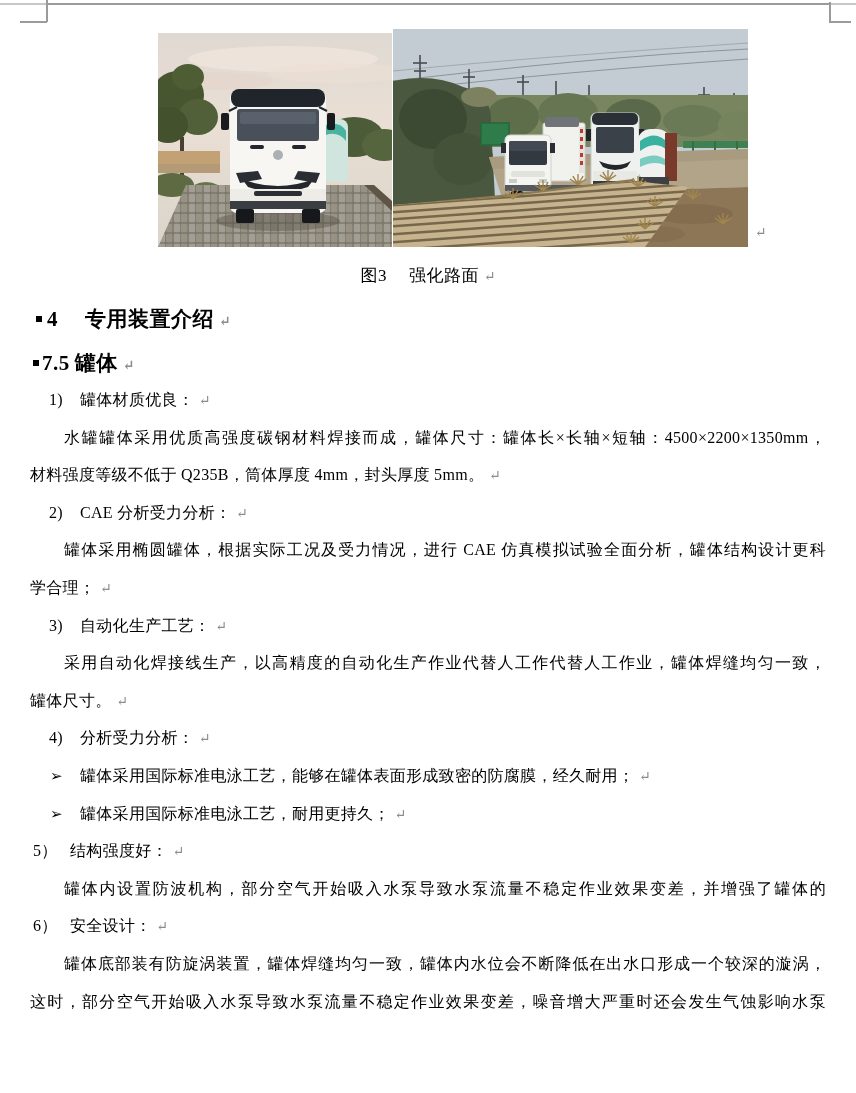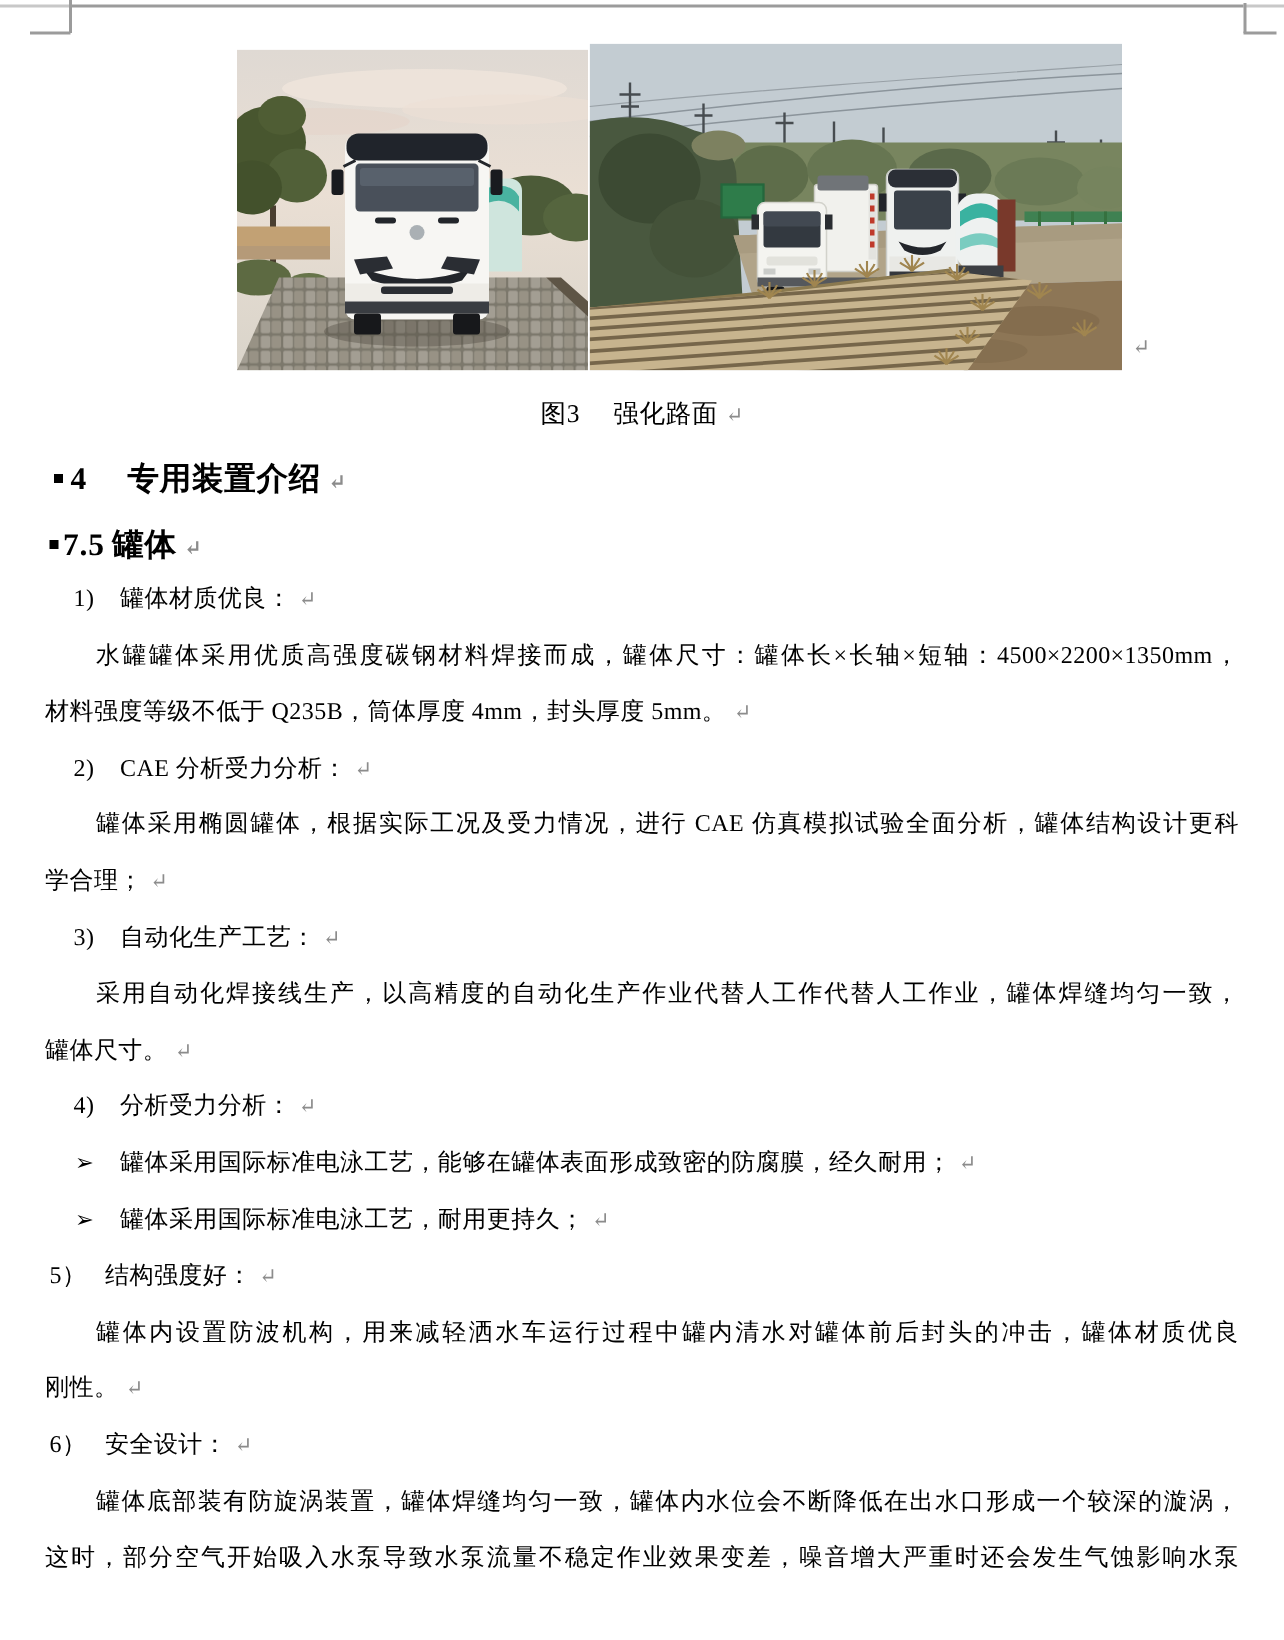"罐体内设置防波机构，用来减轻洒水车运行过程中罐内清水对罐体前后封头的冲击，罐体材" span { text: 用来减轻洒水车运行过程中罐内清水对罐体前后封头的冲击，罐体材质优良 -> 部分空气开始吸入水泵导致水泵流量不稳定作业效果变差，并增强了罐体的 }
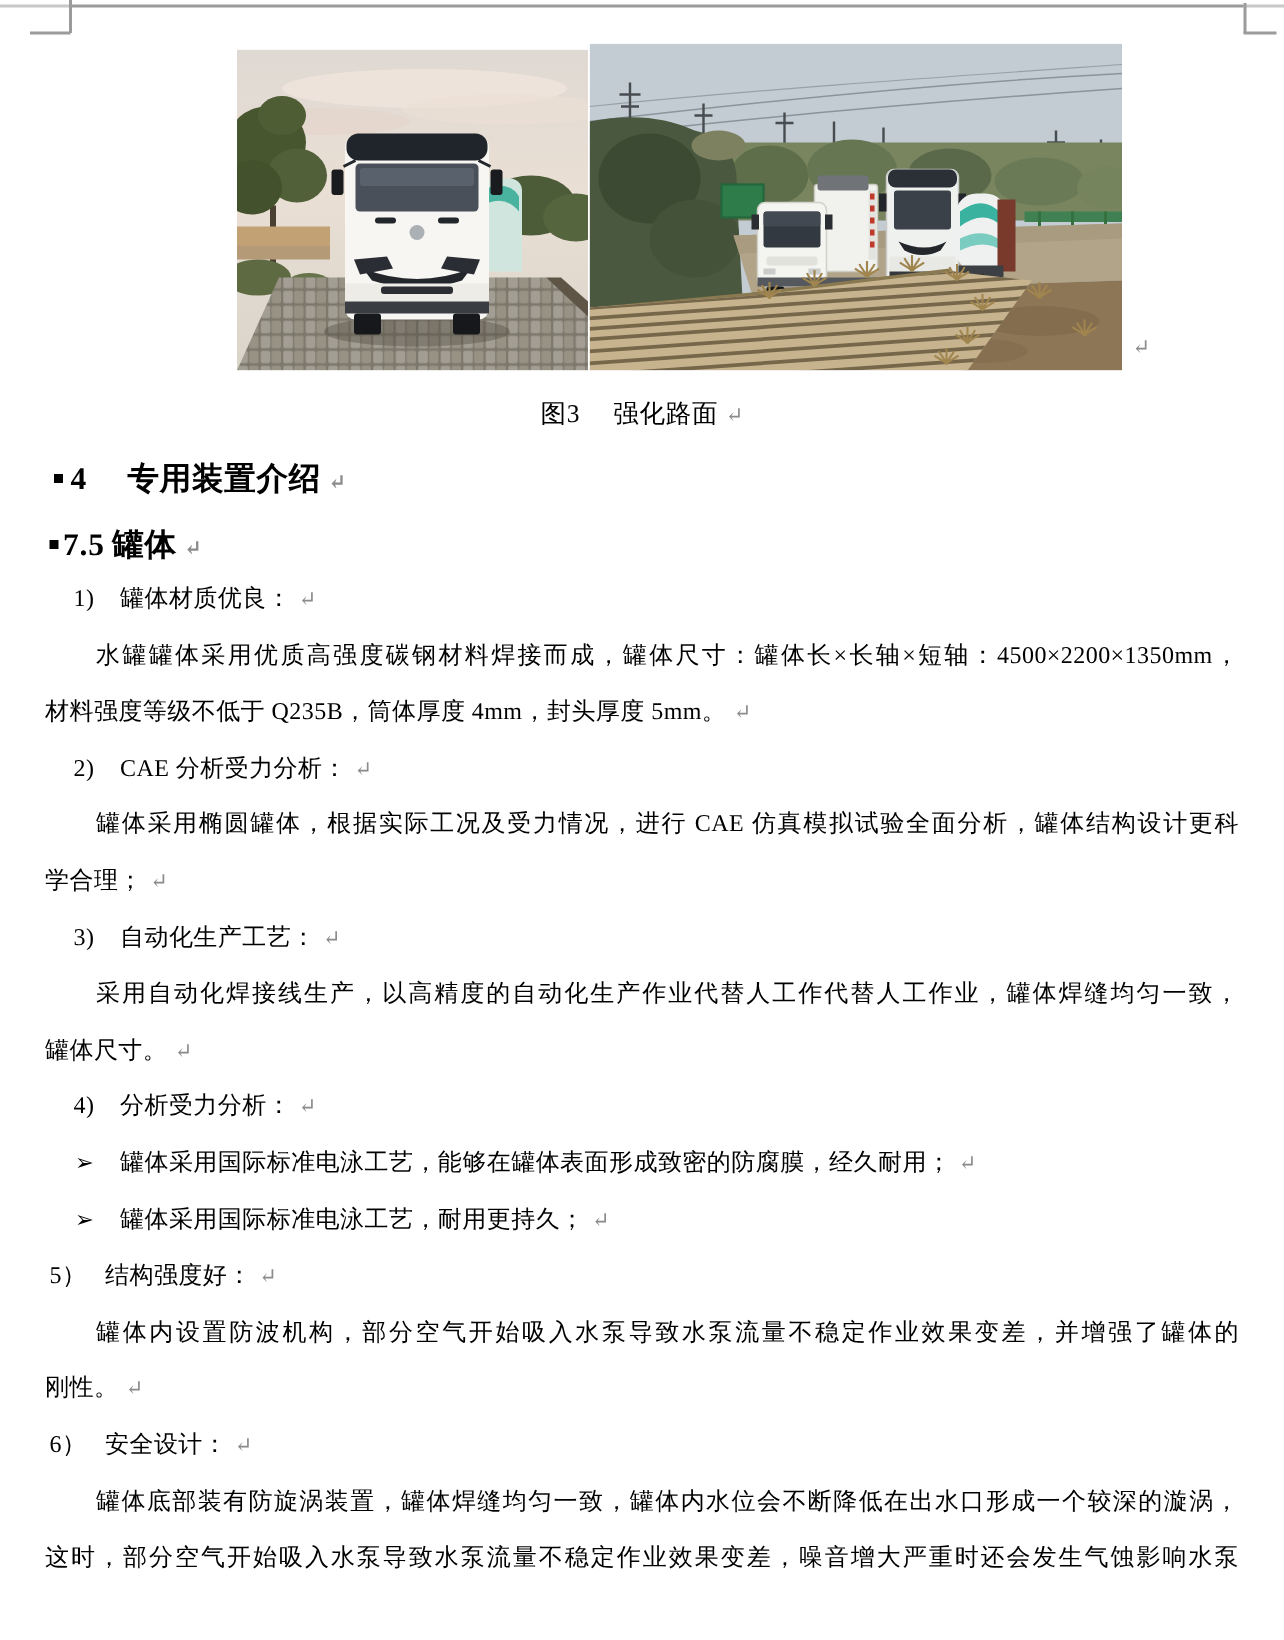"刚性。 ↵" div.line { html: <div><span>刚性。</span><span>↵</span></div> -> none }
